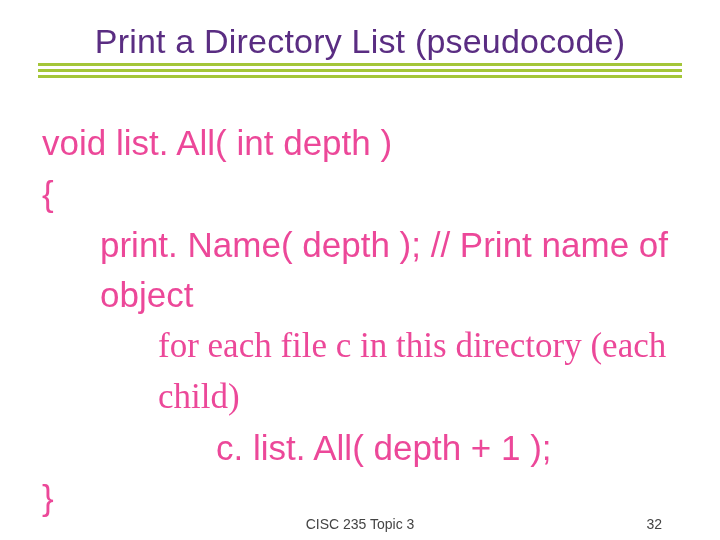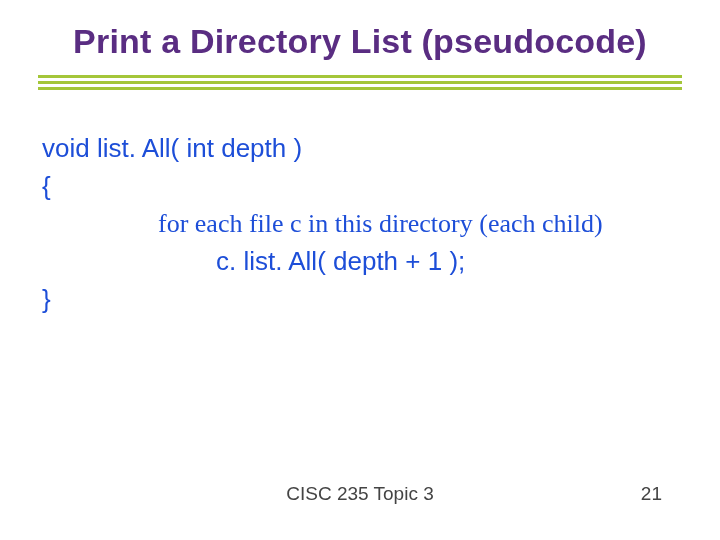"Print a Directory List (pseudocode)" .title { font-weight: bold -> normal; margin-bottom: 14px -> 2px }
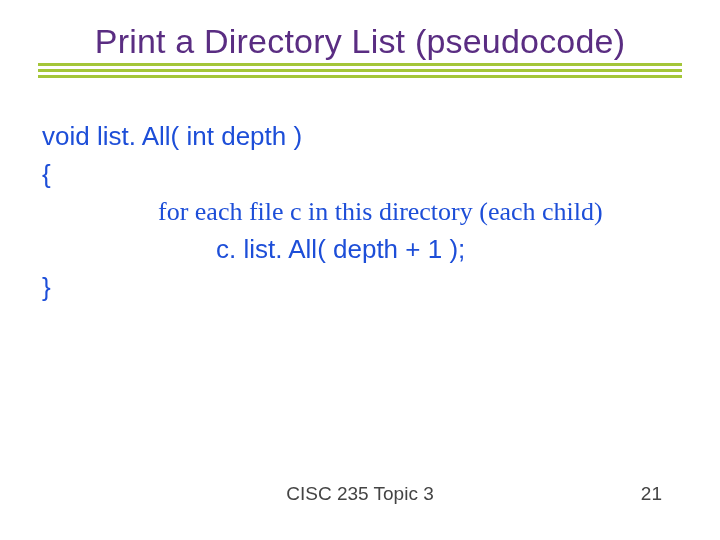"void list. All( int depth" .content { color: #1d4ed8 -> #ec4899; font-size: 26px -> 35px }
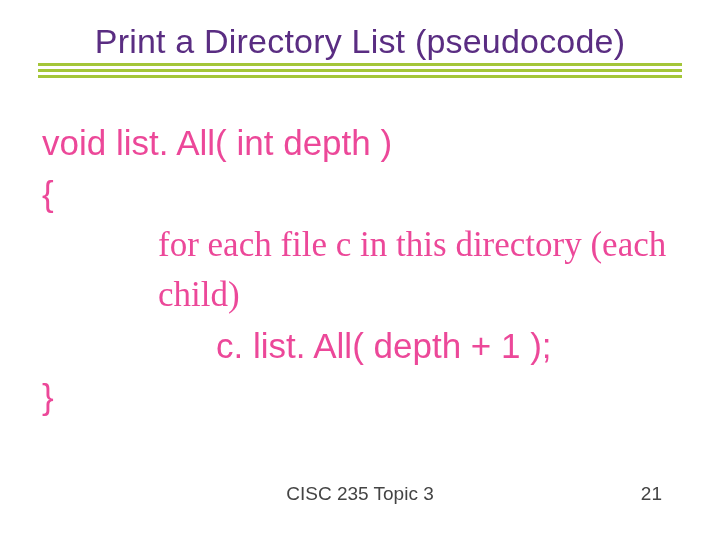"print. Name( depth ); //" div.indent-1 { html: none -> <div>print. Name( depth ); // Print name of object</div> }
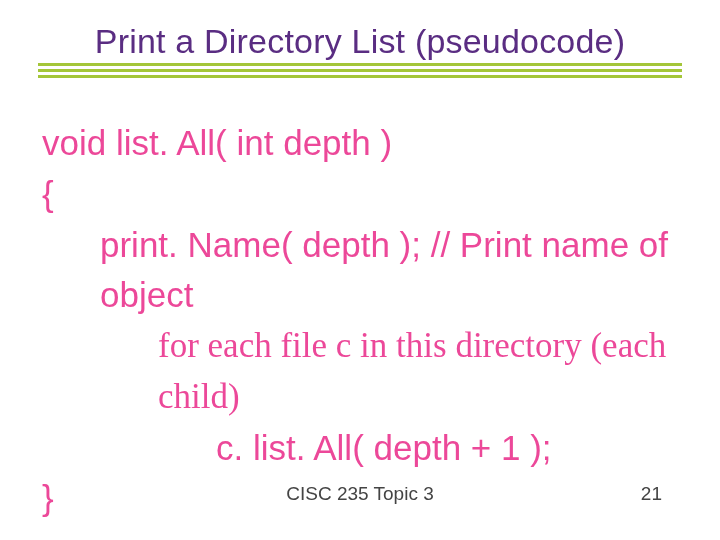"CISC 235 Topic 3" .footer { bottom: 35px -> 8px; font-size: 19px -> 14px }
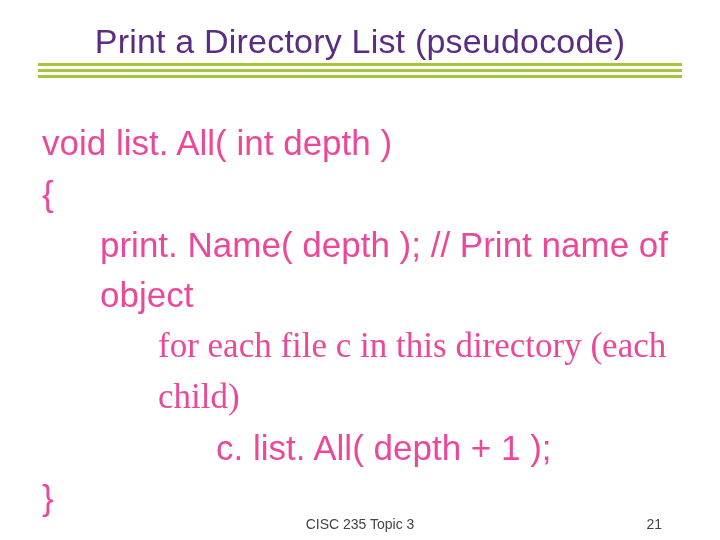"21" span.footer-right { text: 21 -> 32 }
